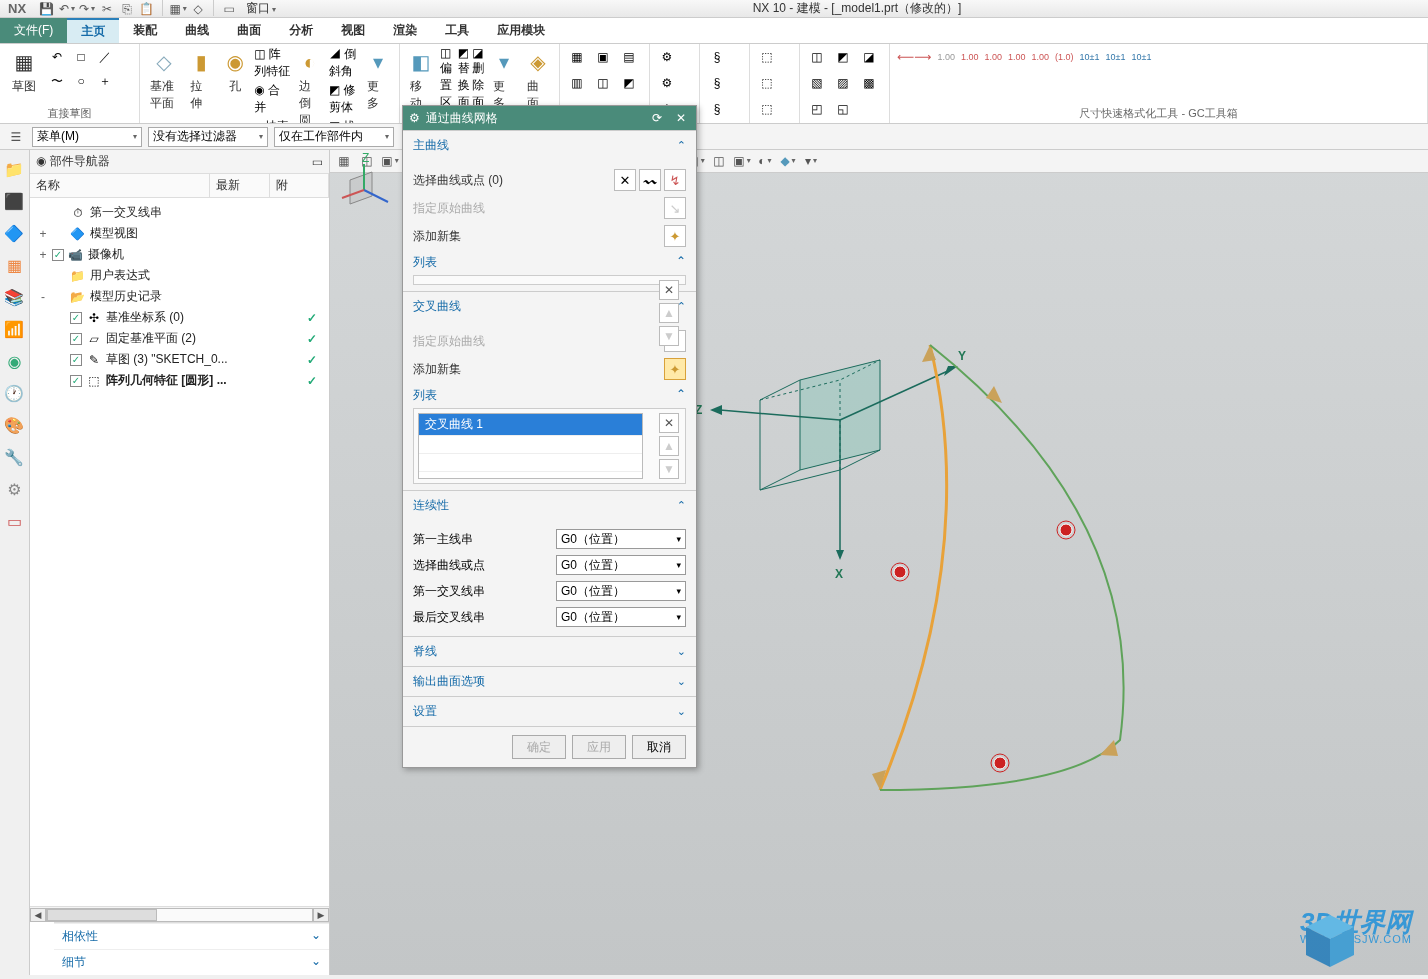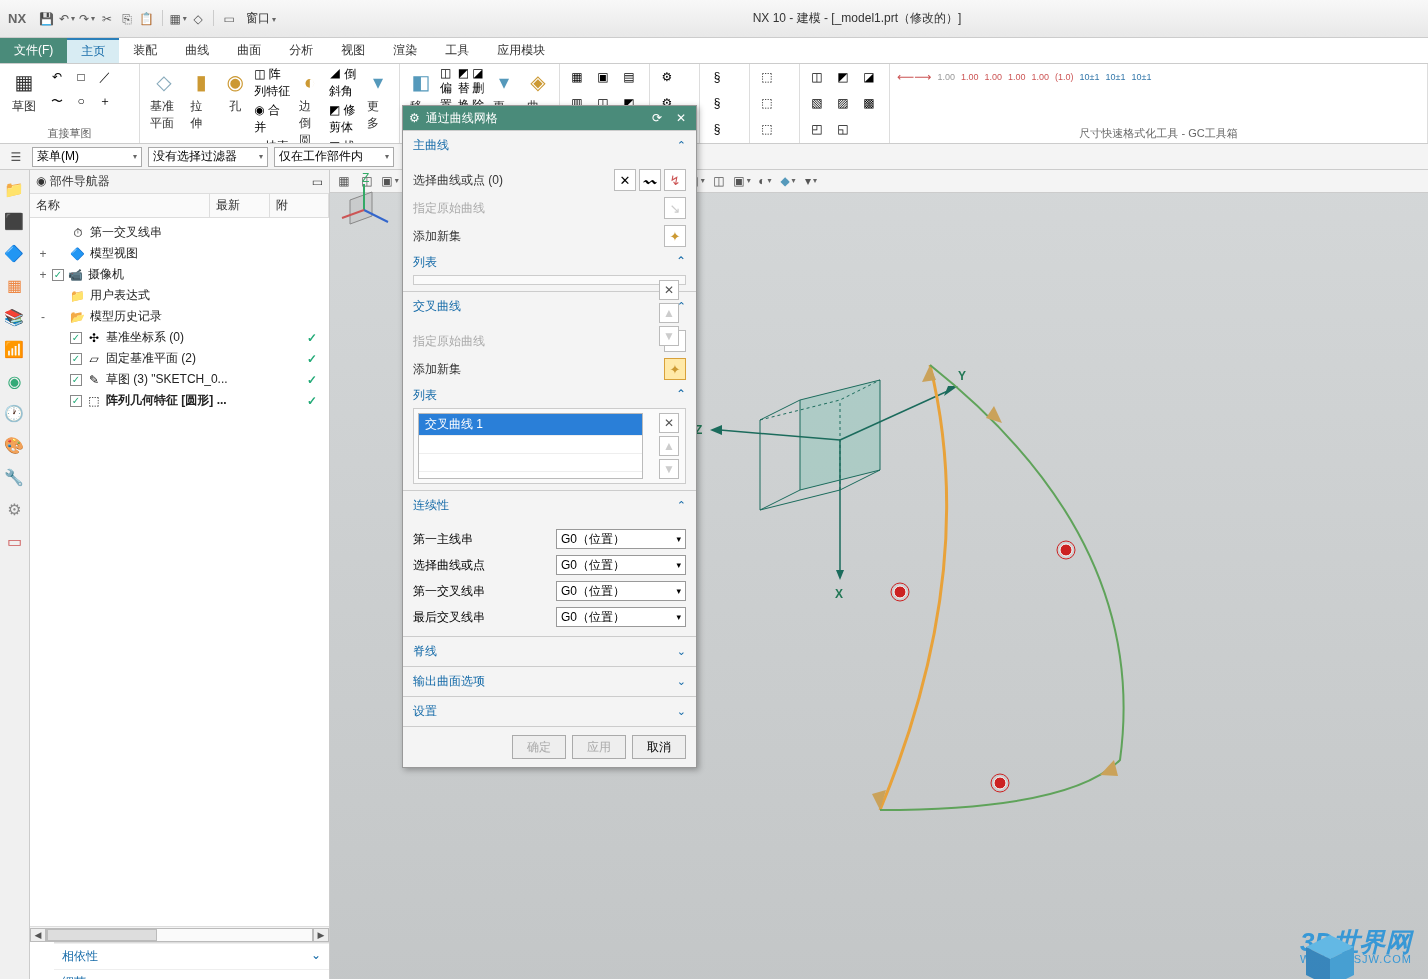"NX" .titlebar { height: 38px -> 18px }
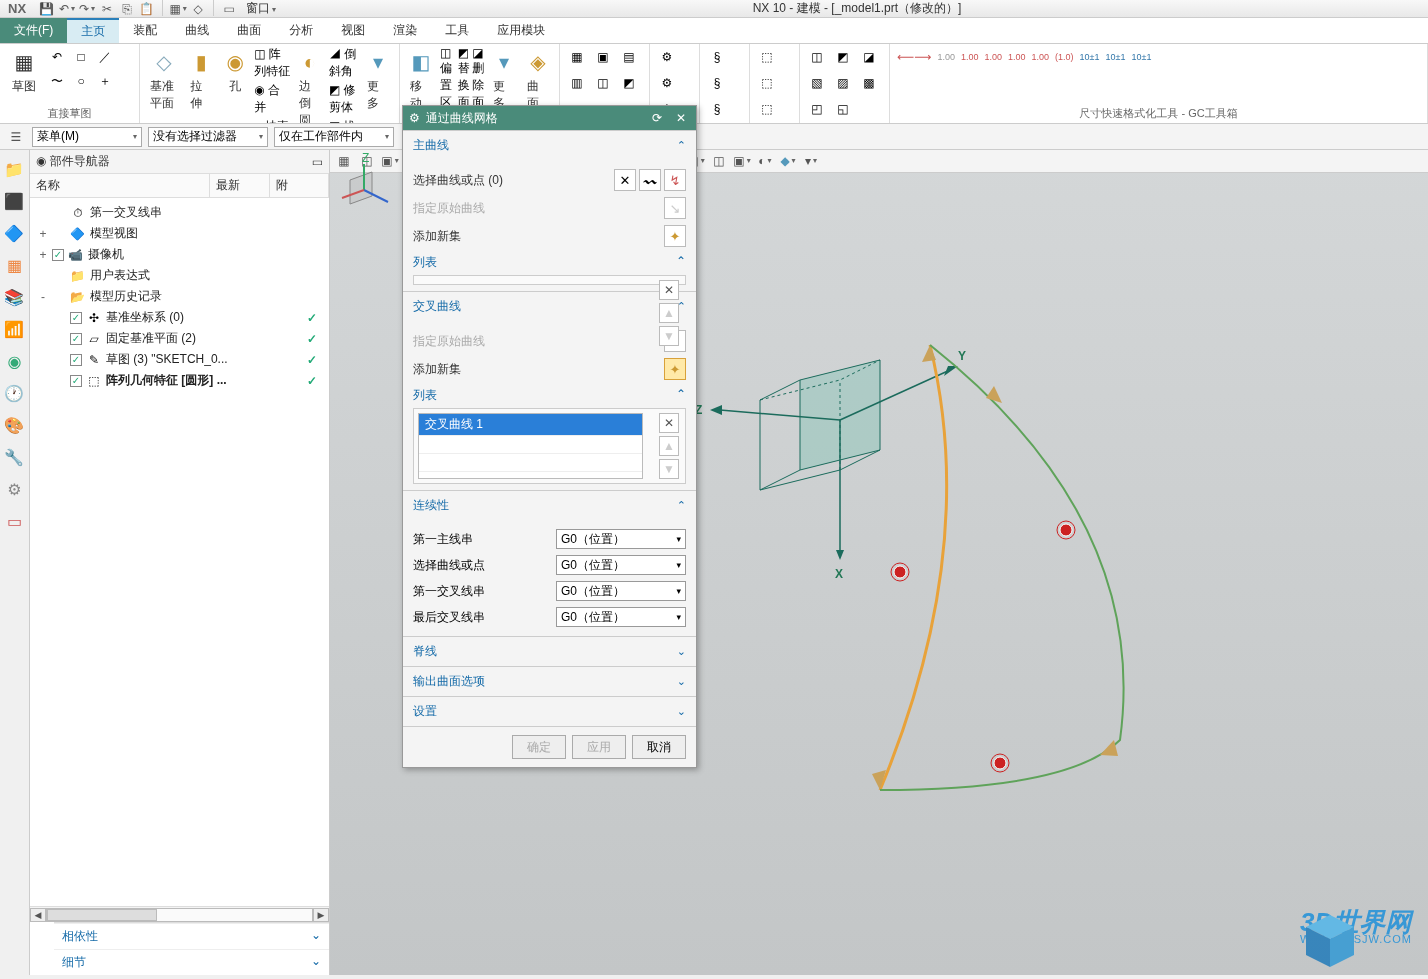"主页" .tabbar .tab { font-weight: none -> bold }
